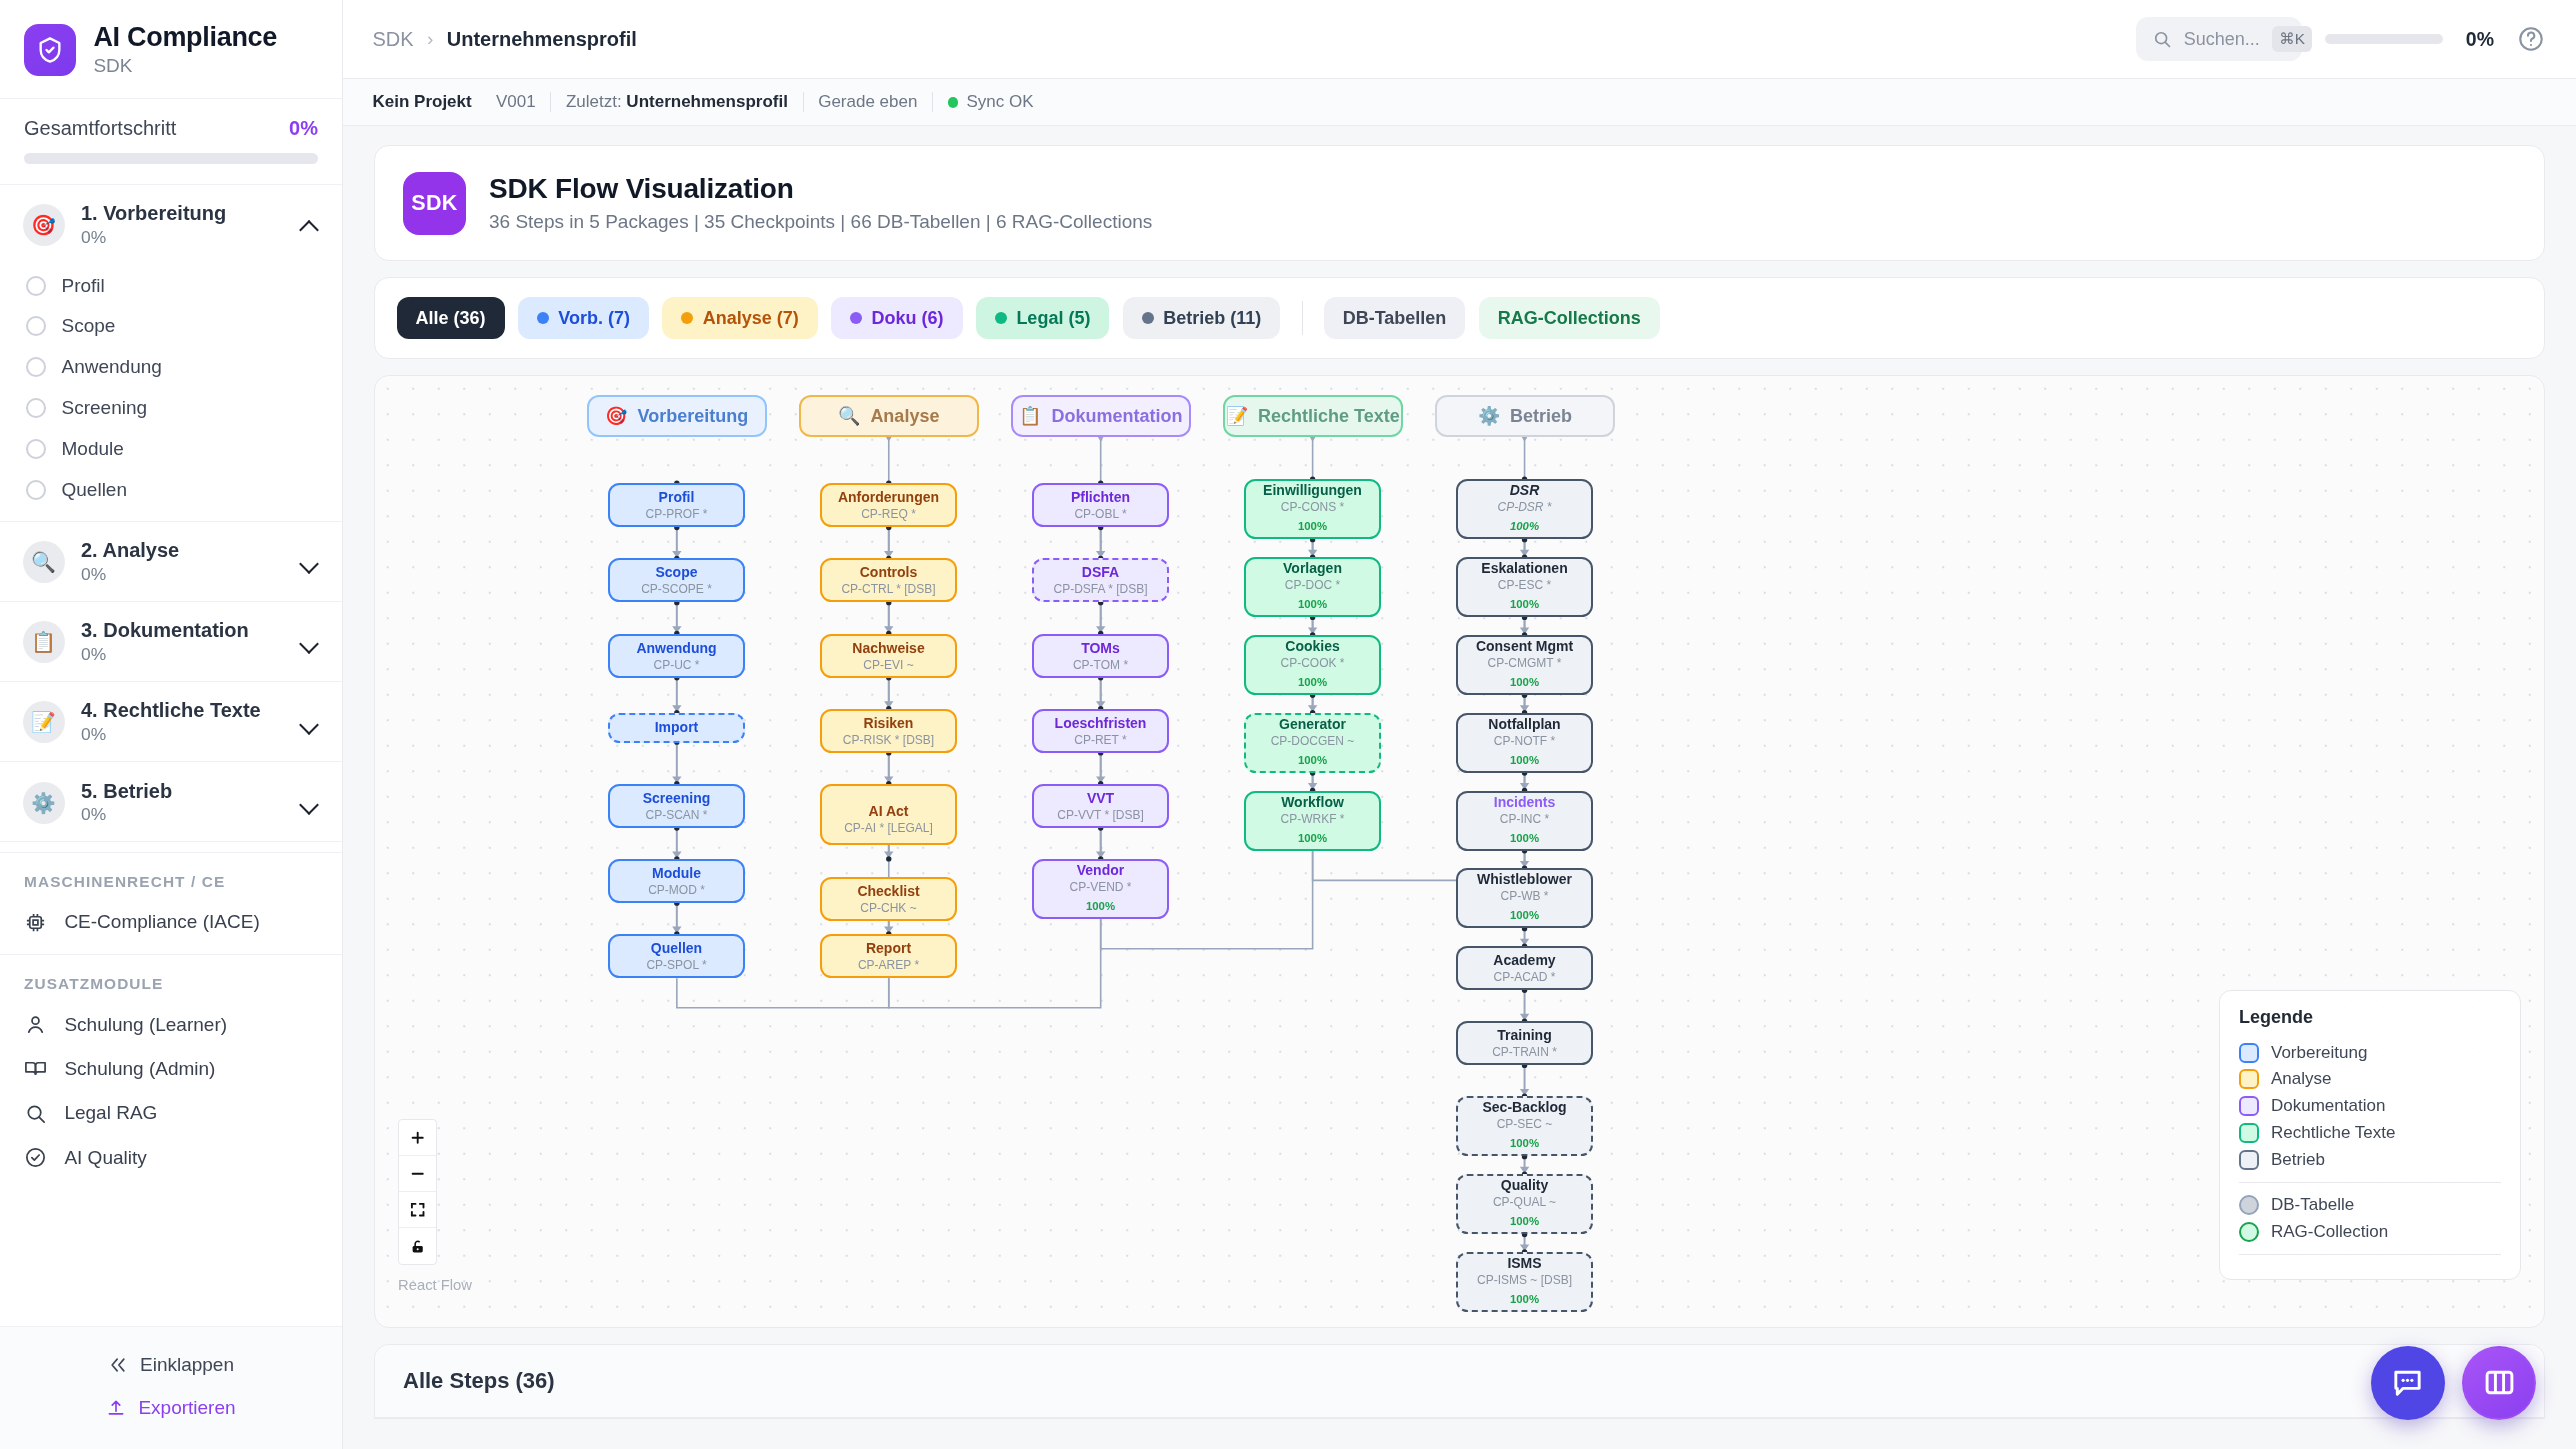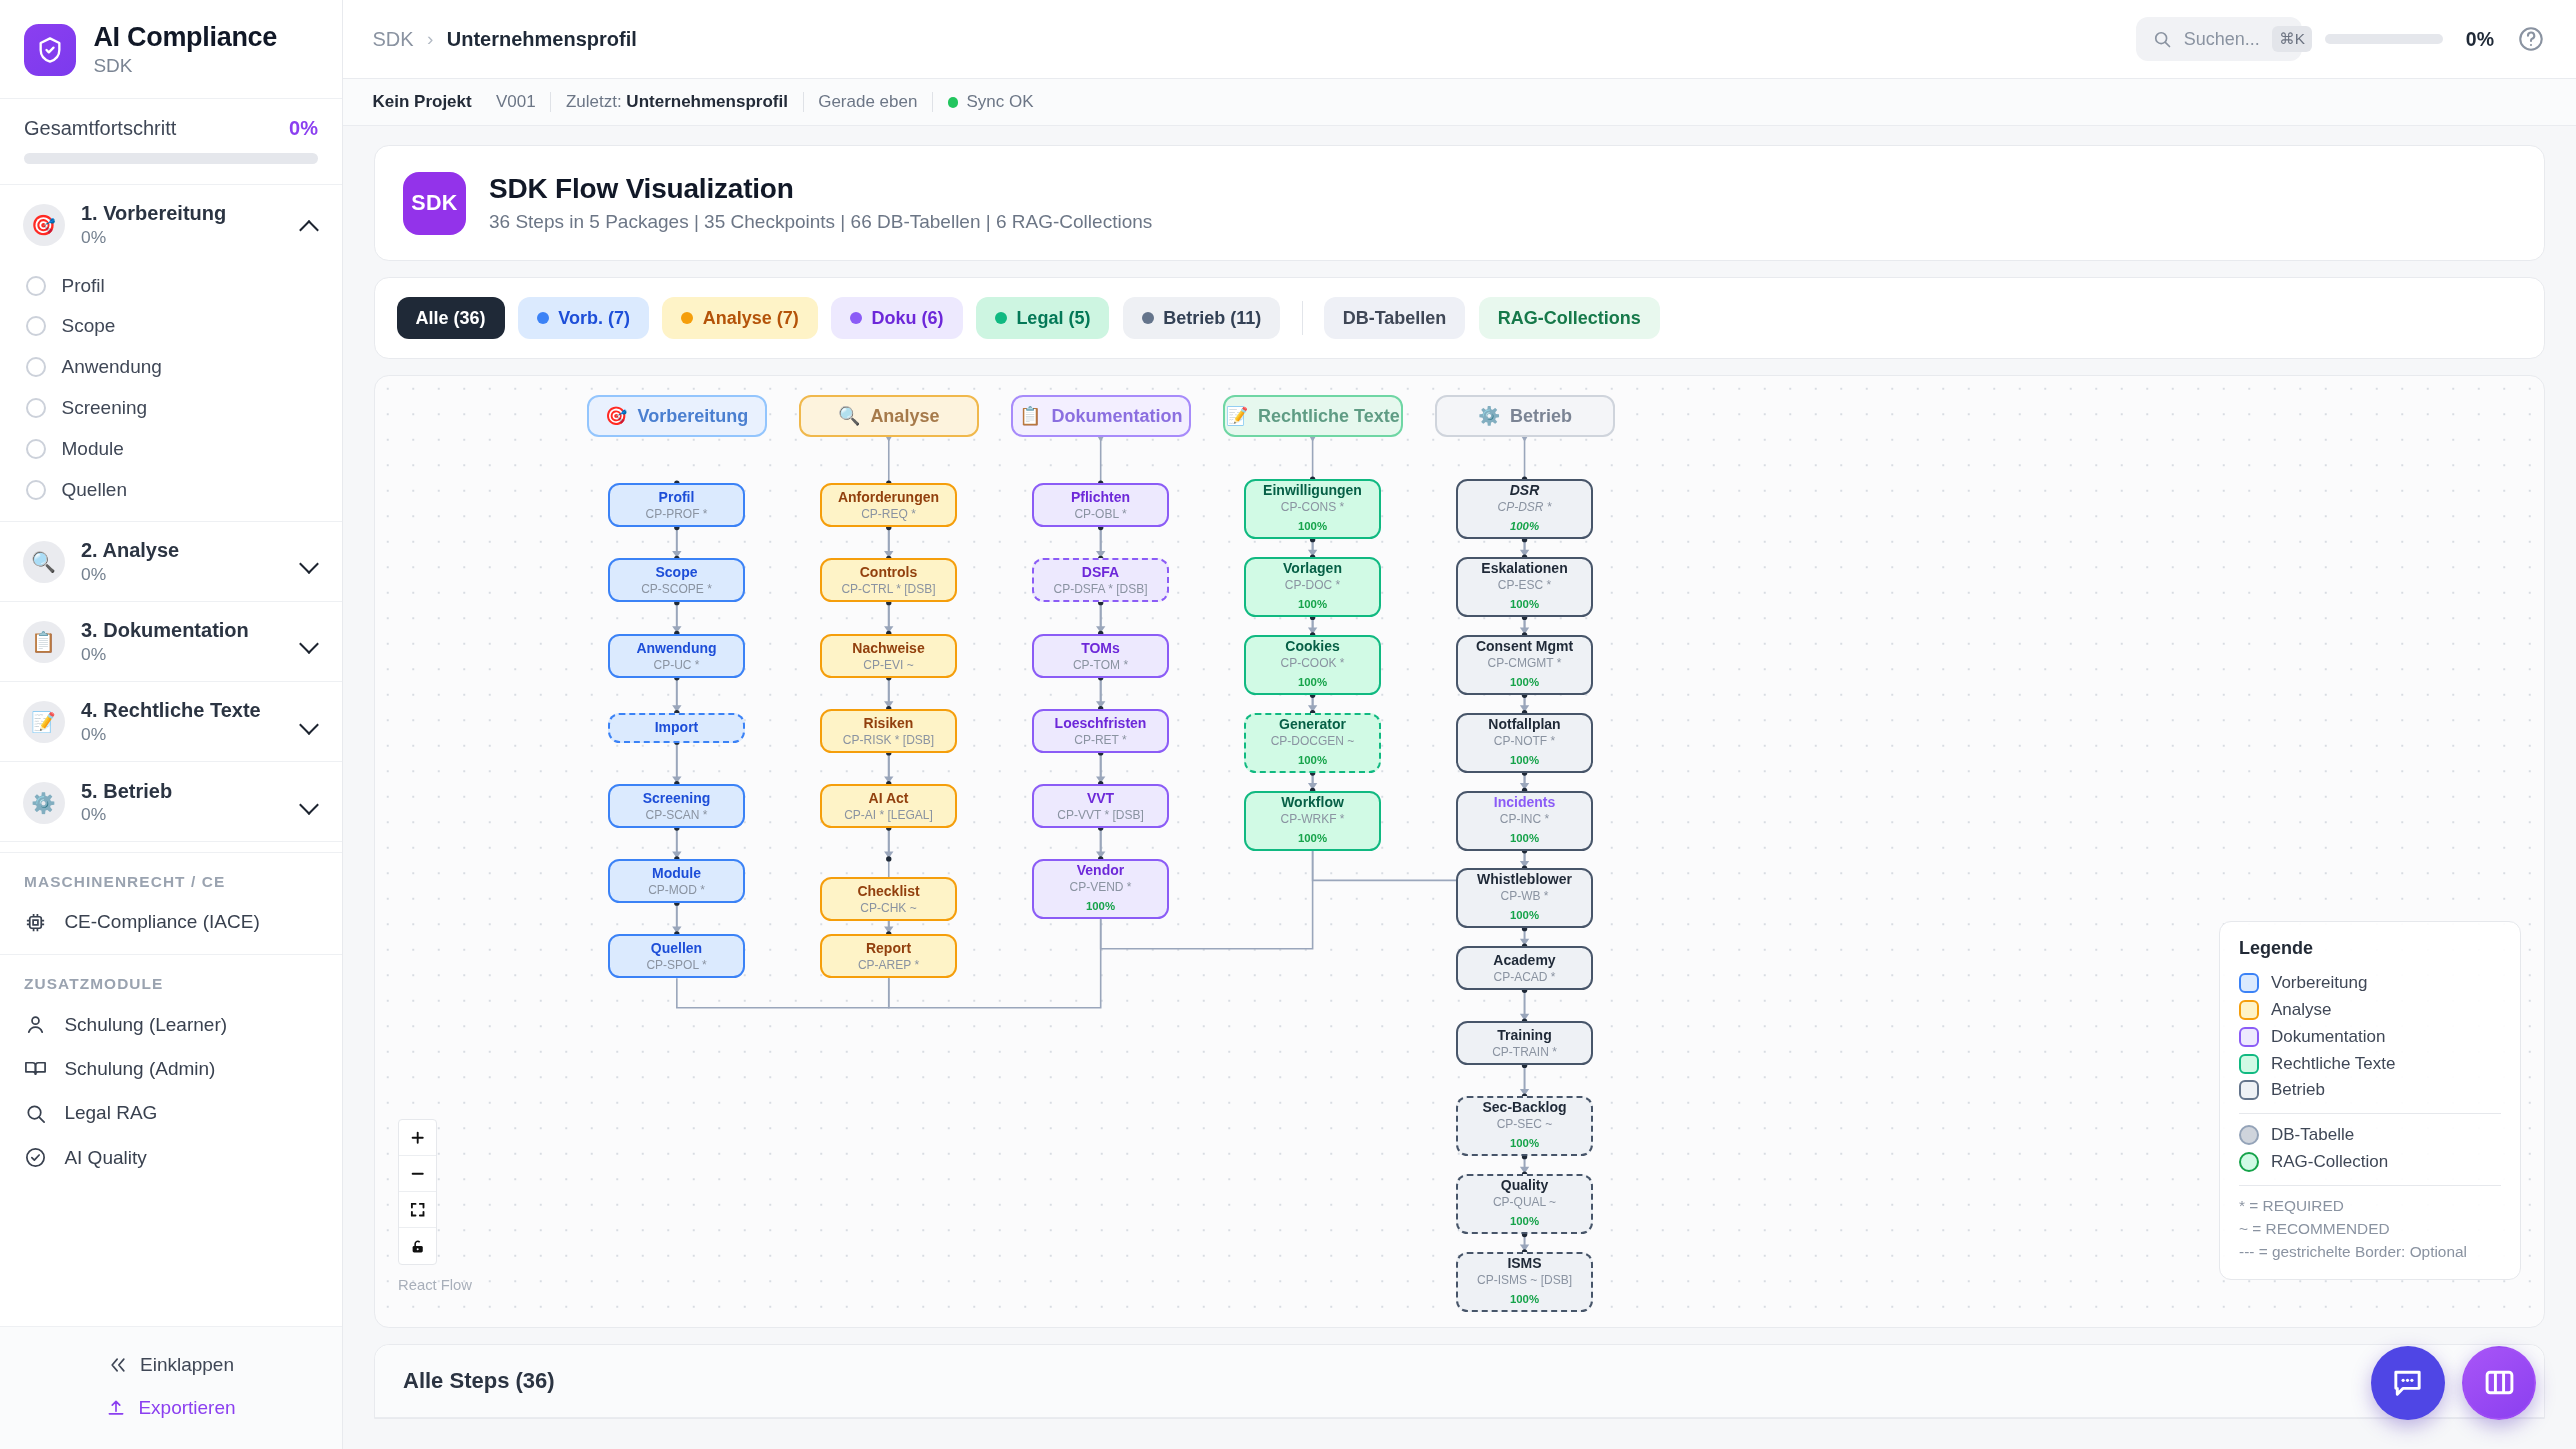"AI Act" div.node { height: 44px -> 61px; justify-content: none -> flex-end }
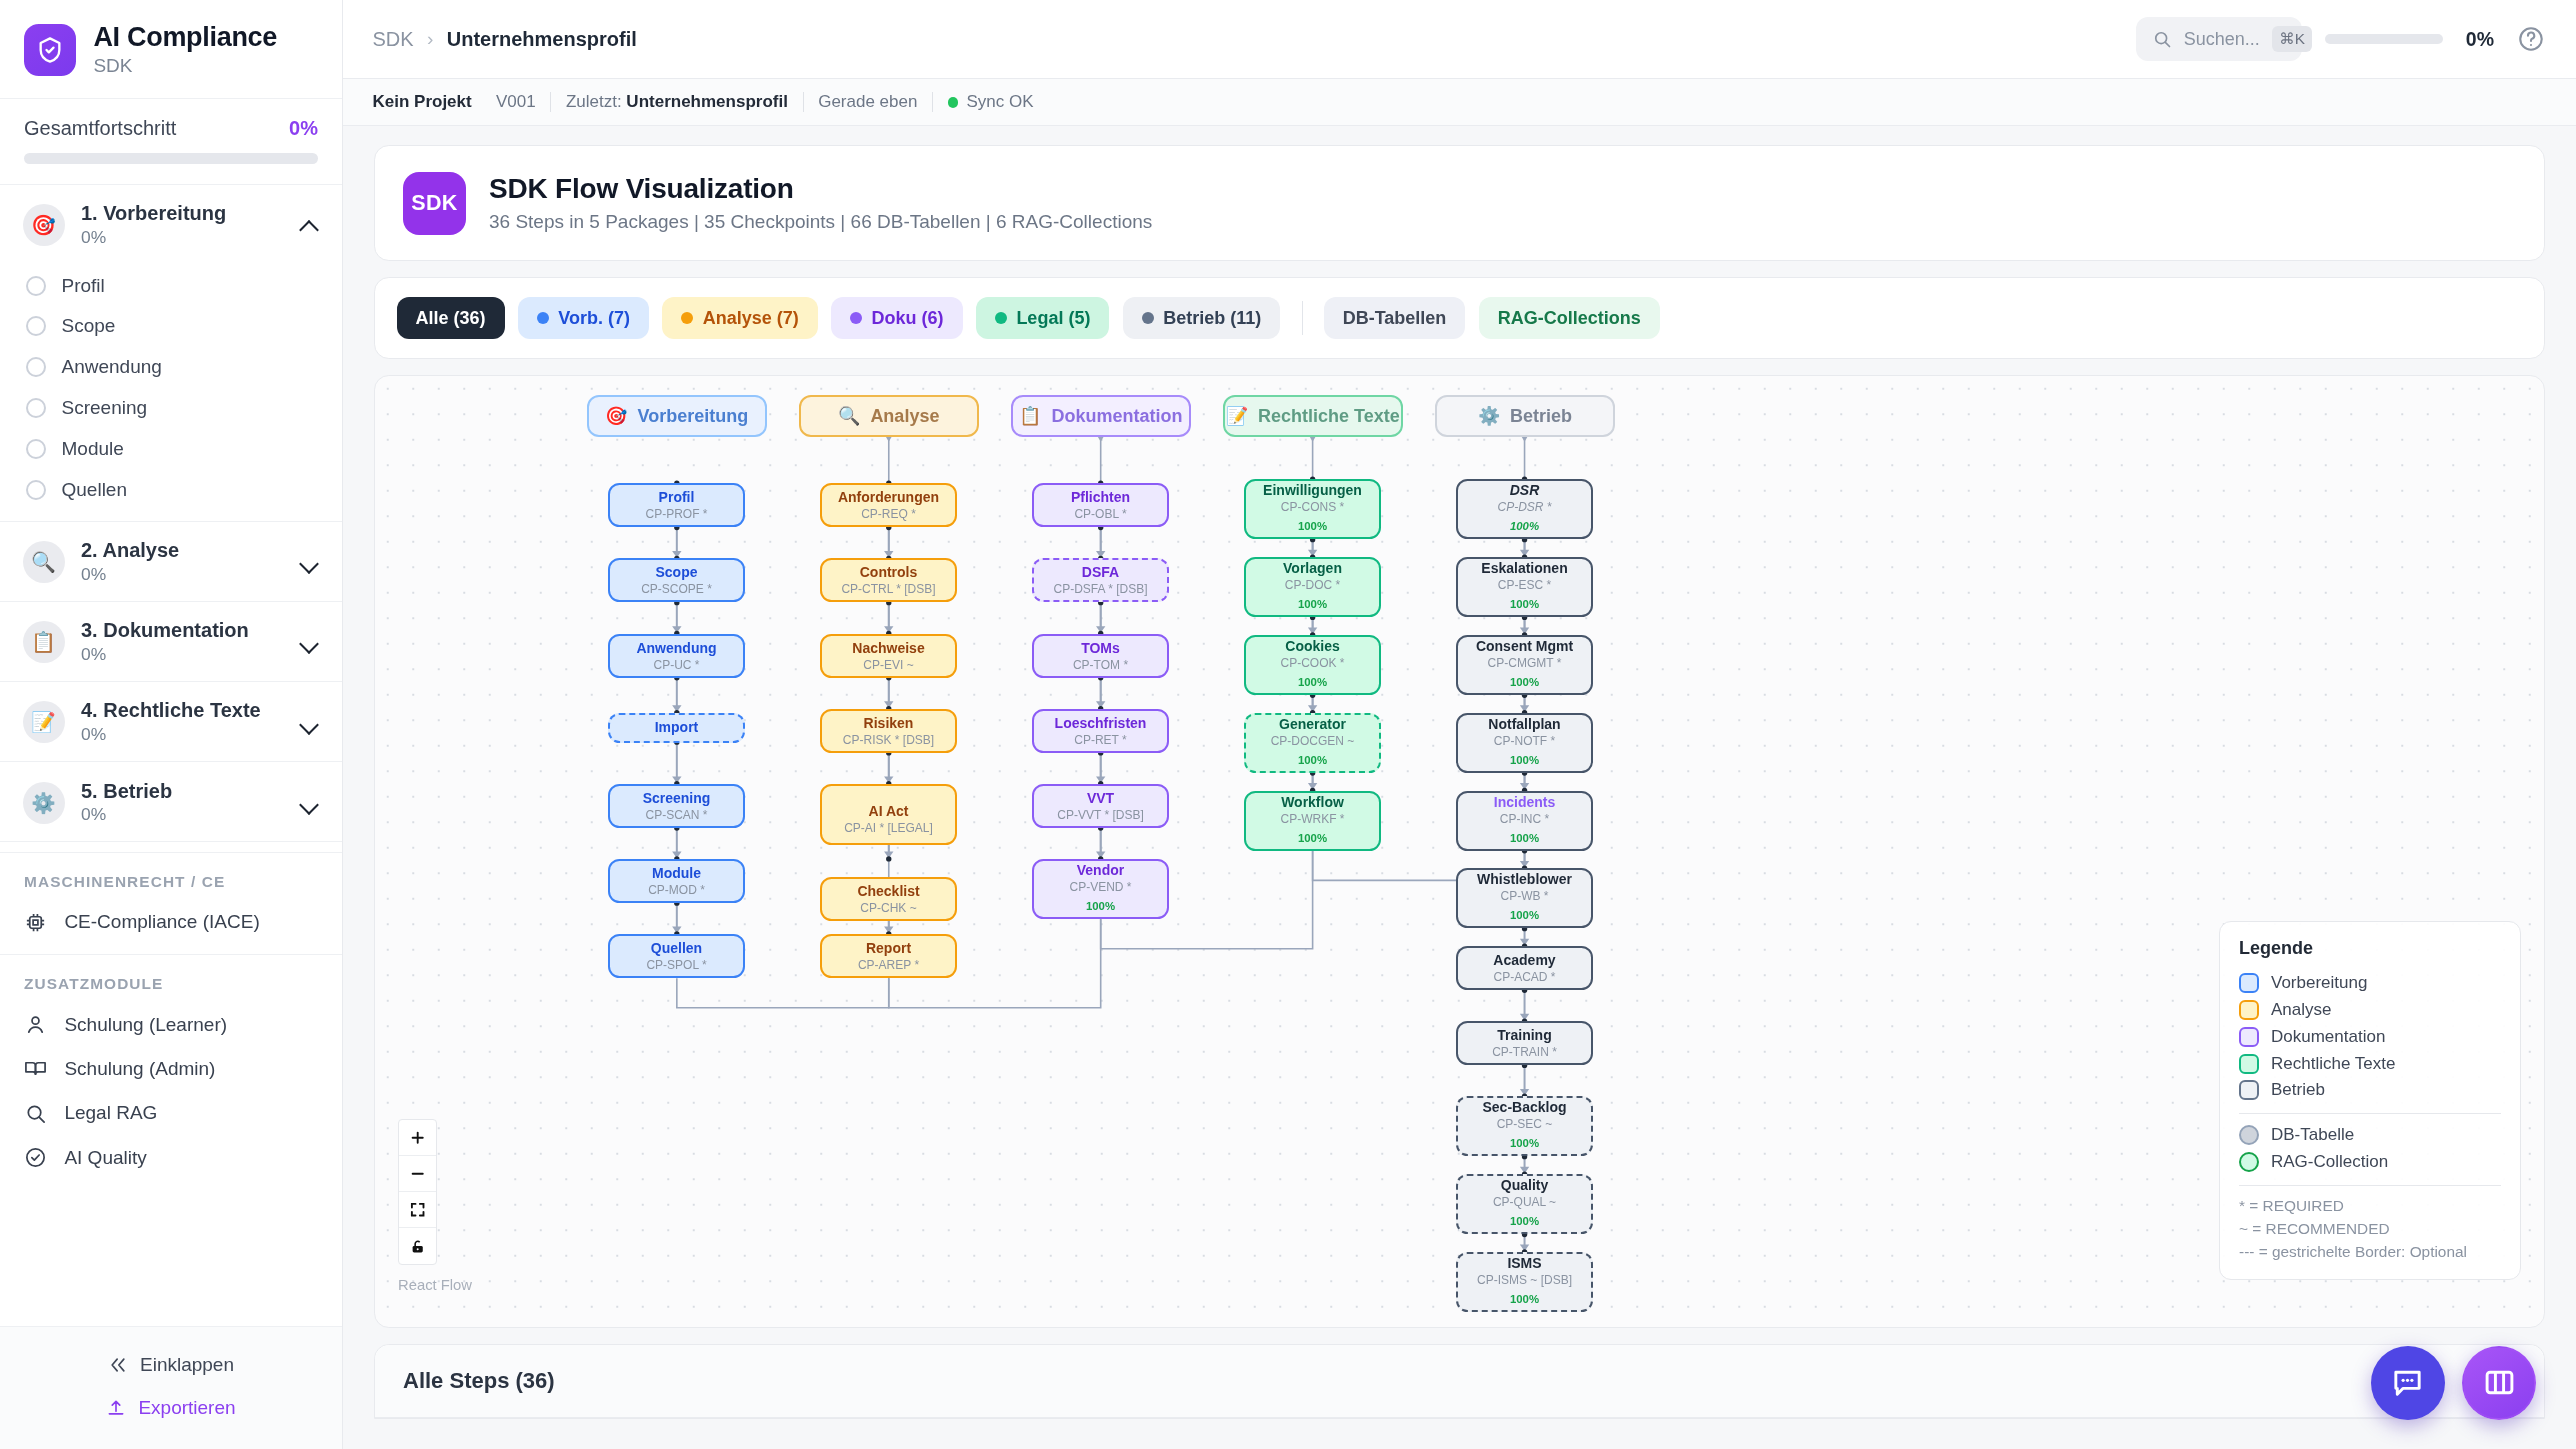"* = REQUIRED" div.lg-note { html: <div> <div>* = REQUIRED</div> <div>~ = RECOMMENDED</div> <div>--- = gestrichelte Border: Optional</div> </div> -> none }
